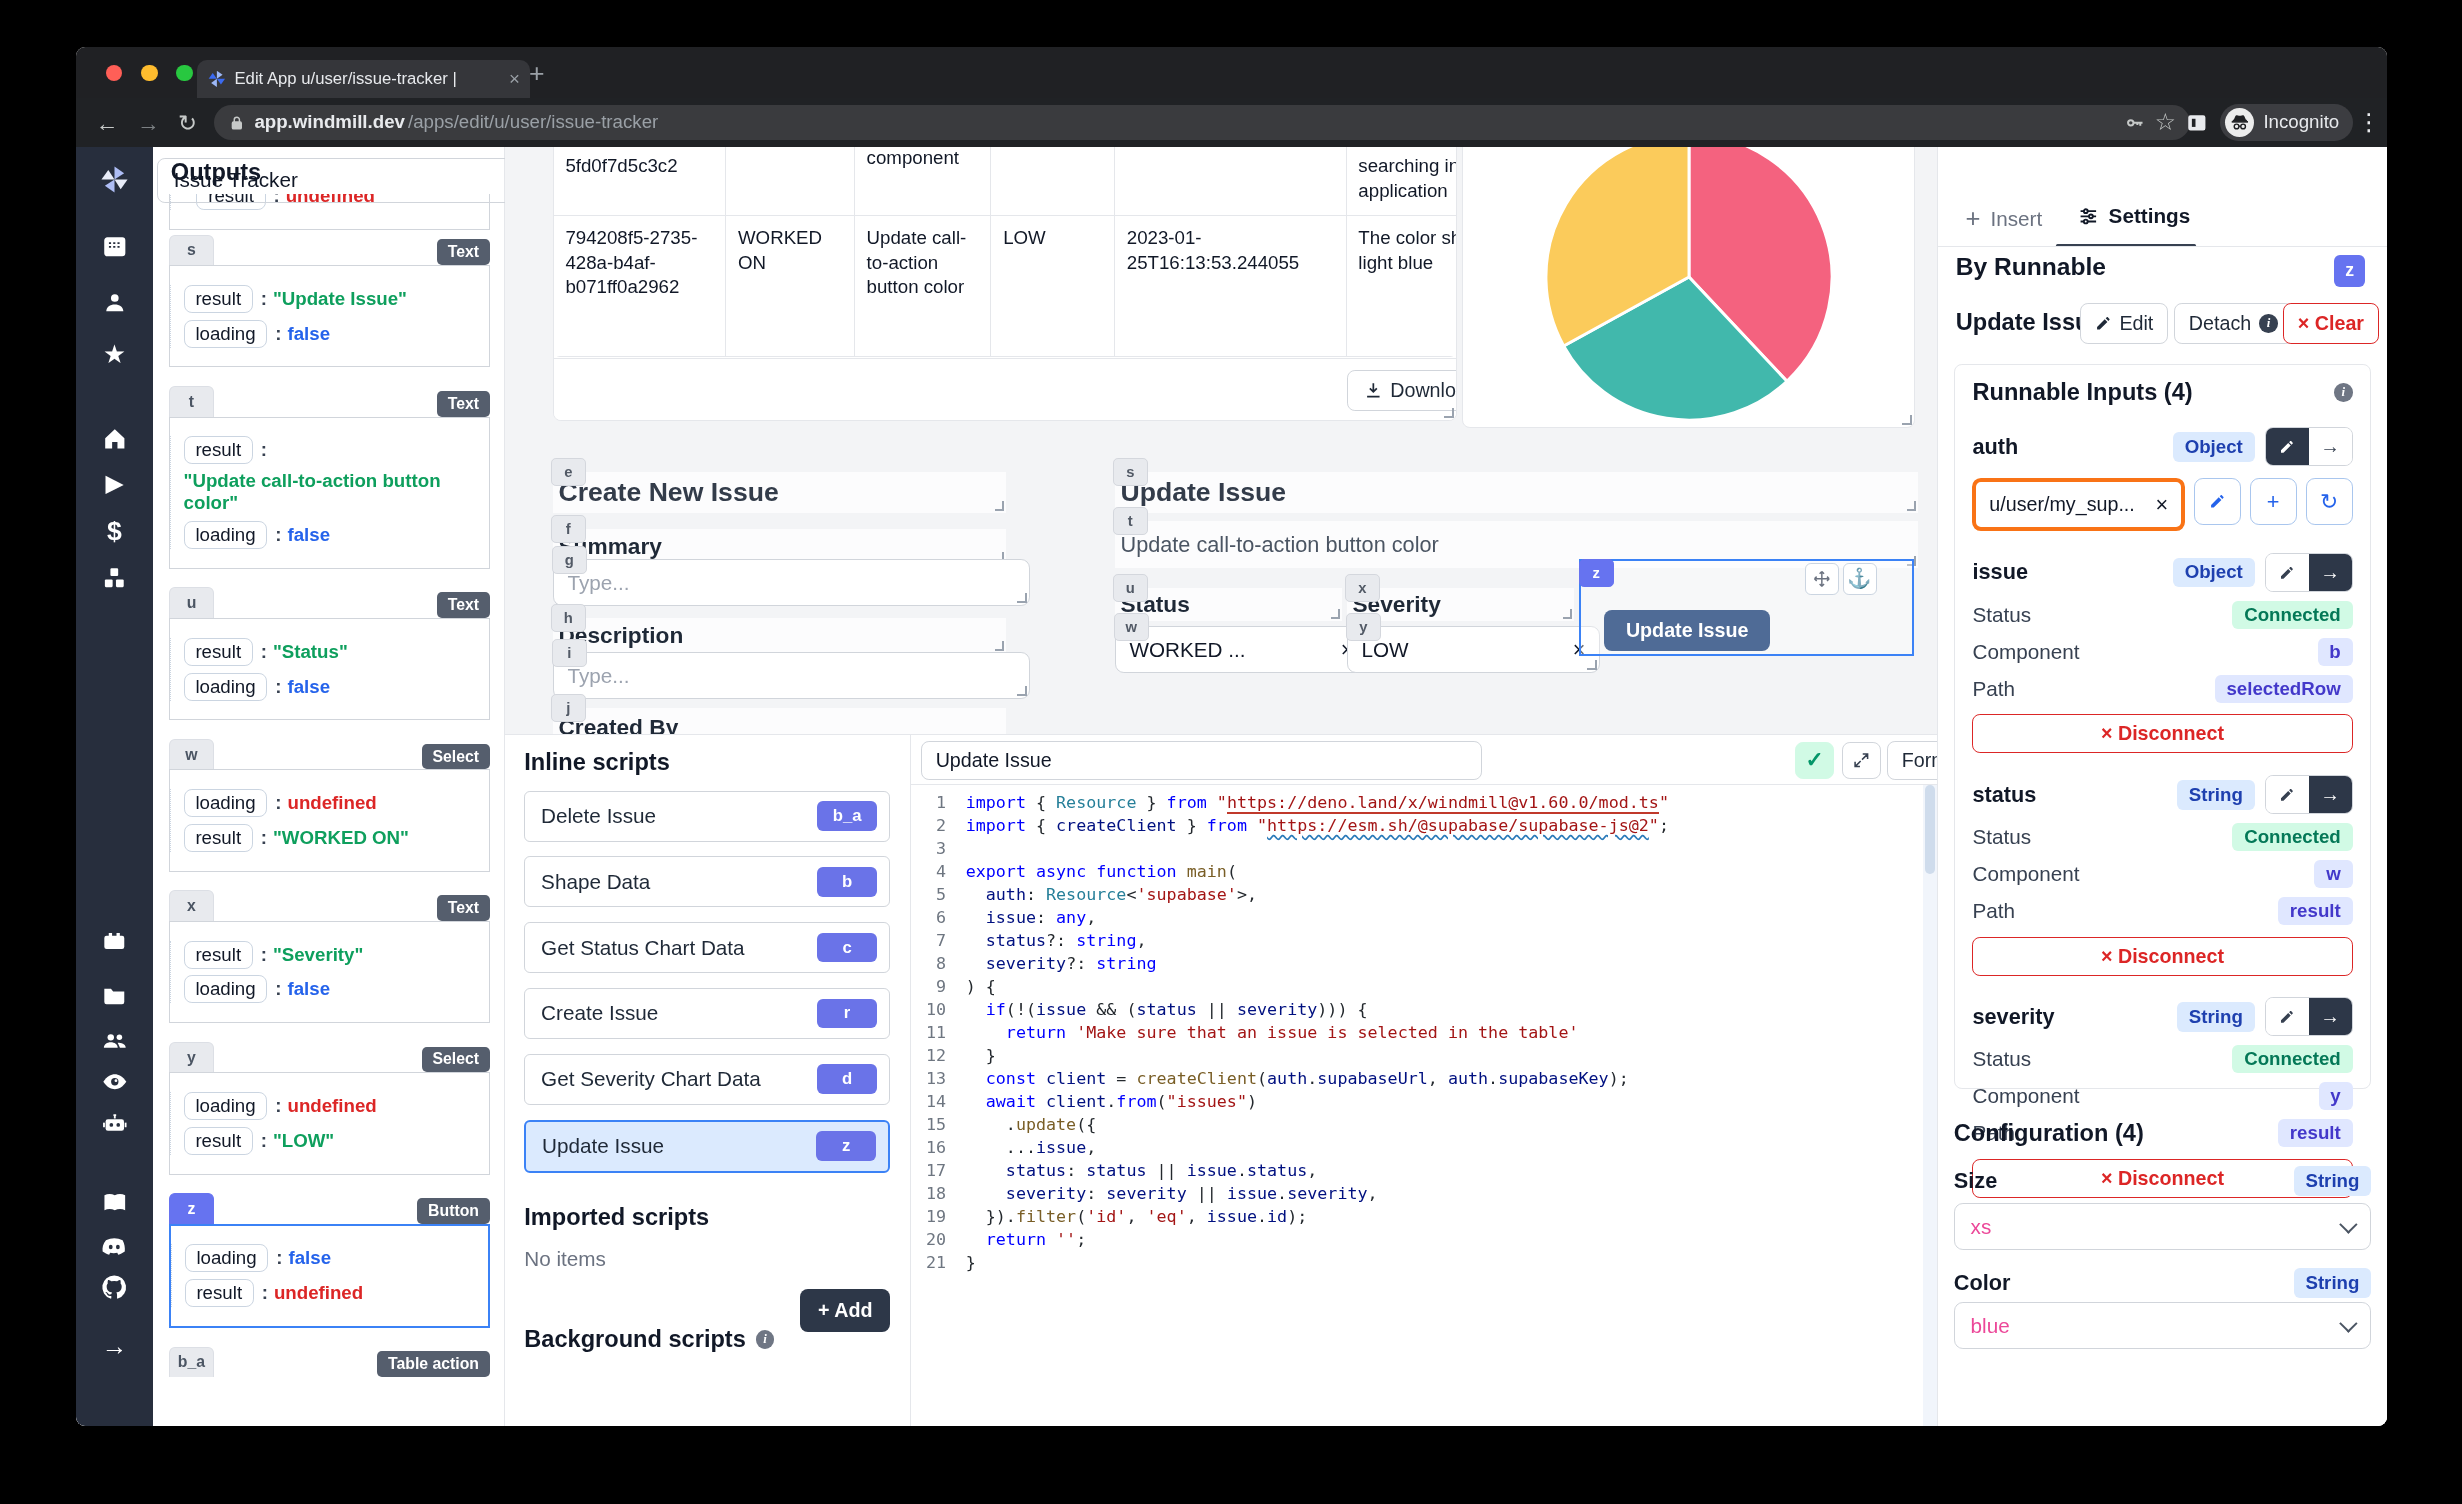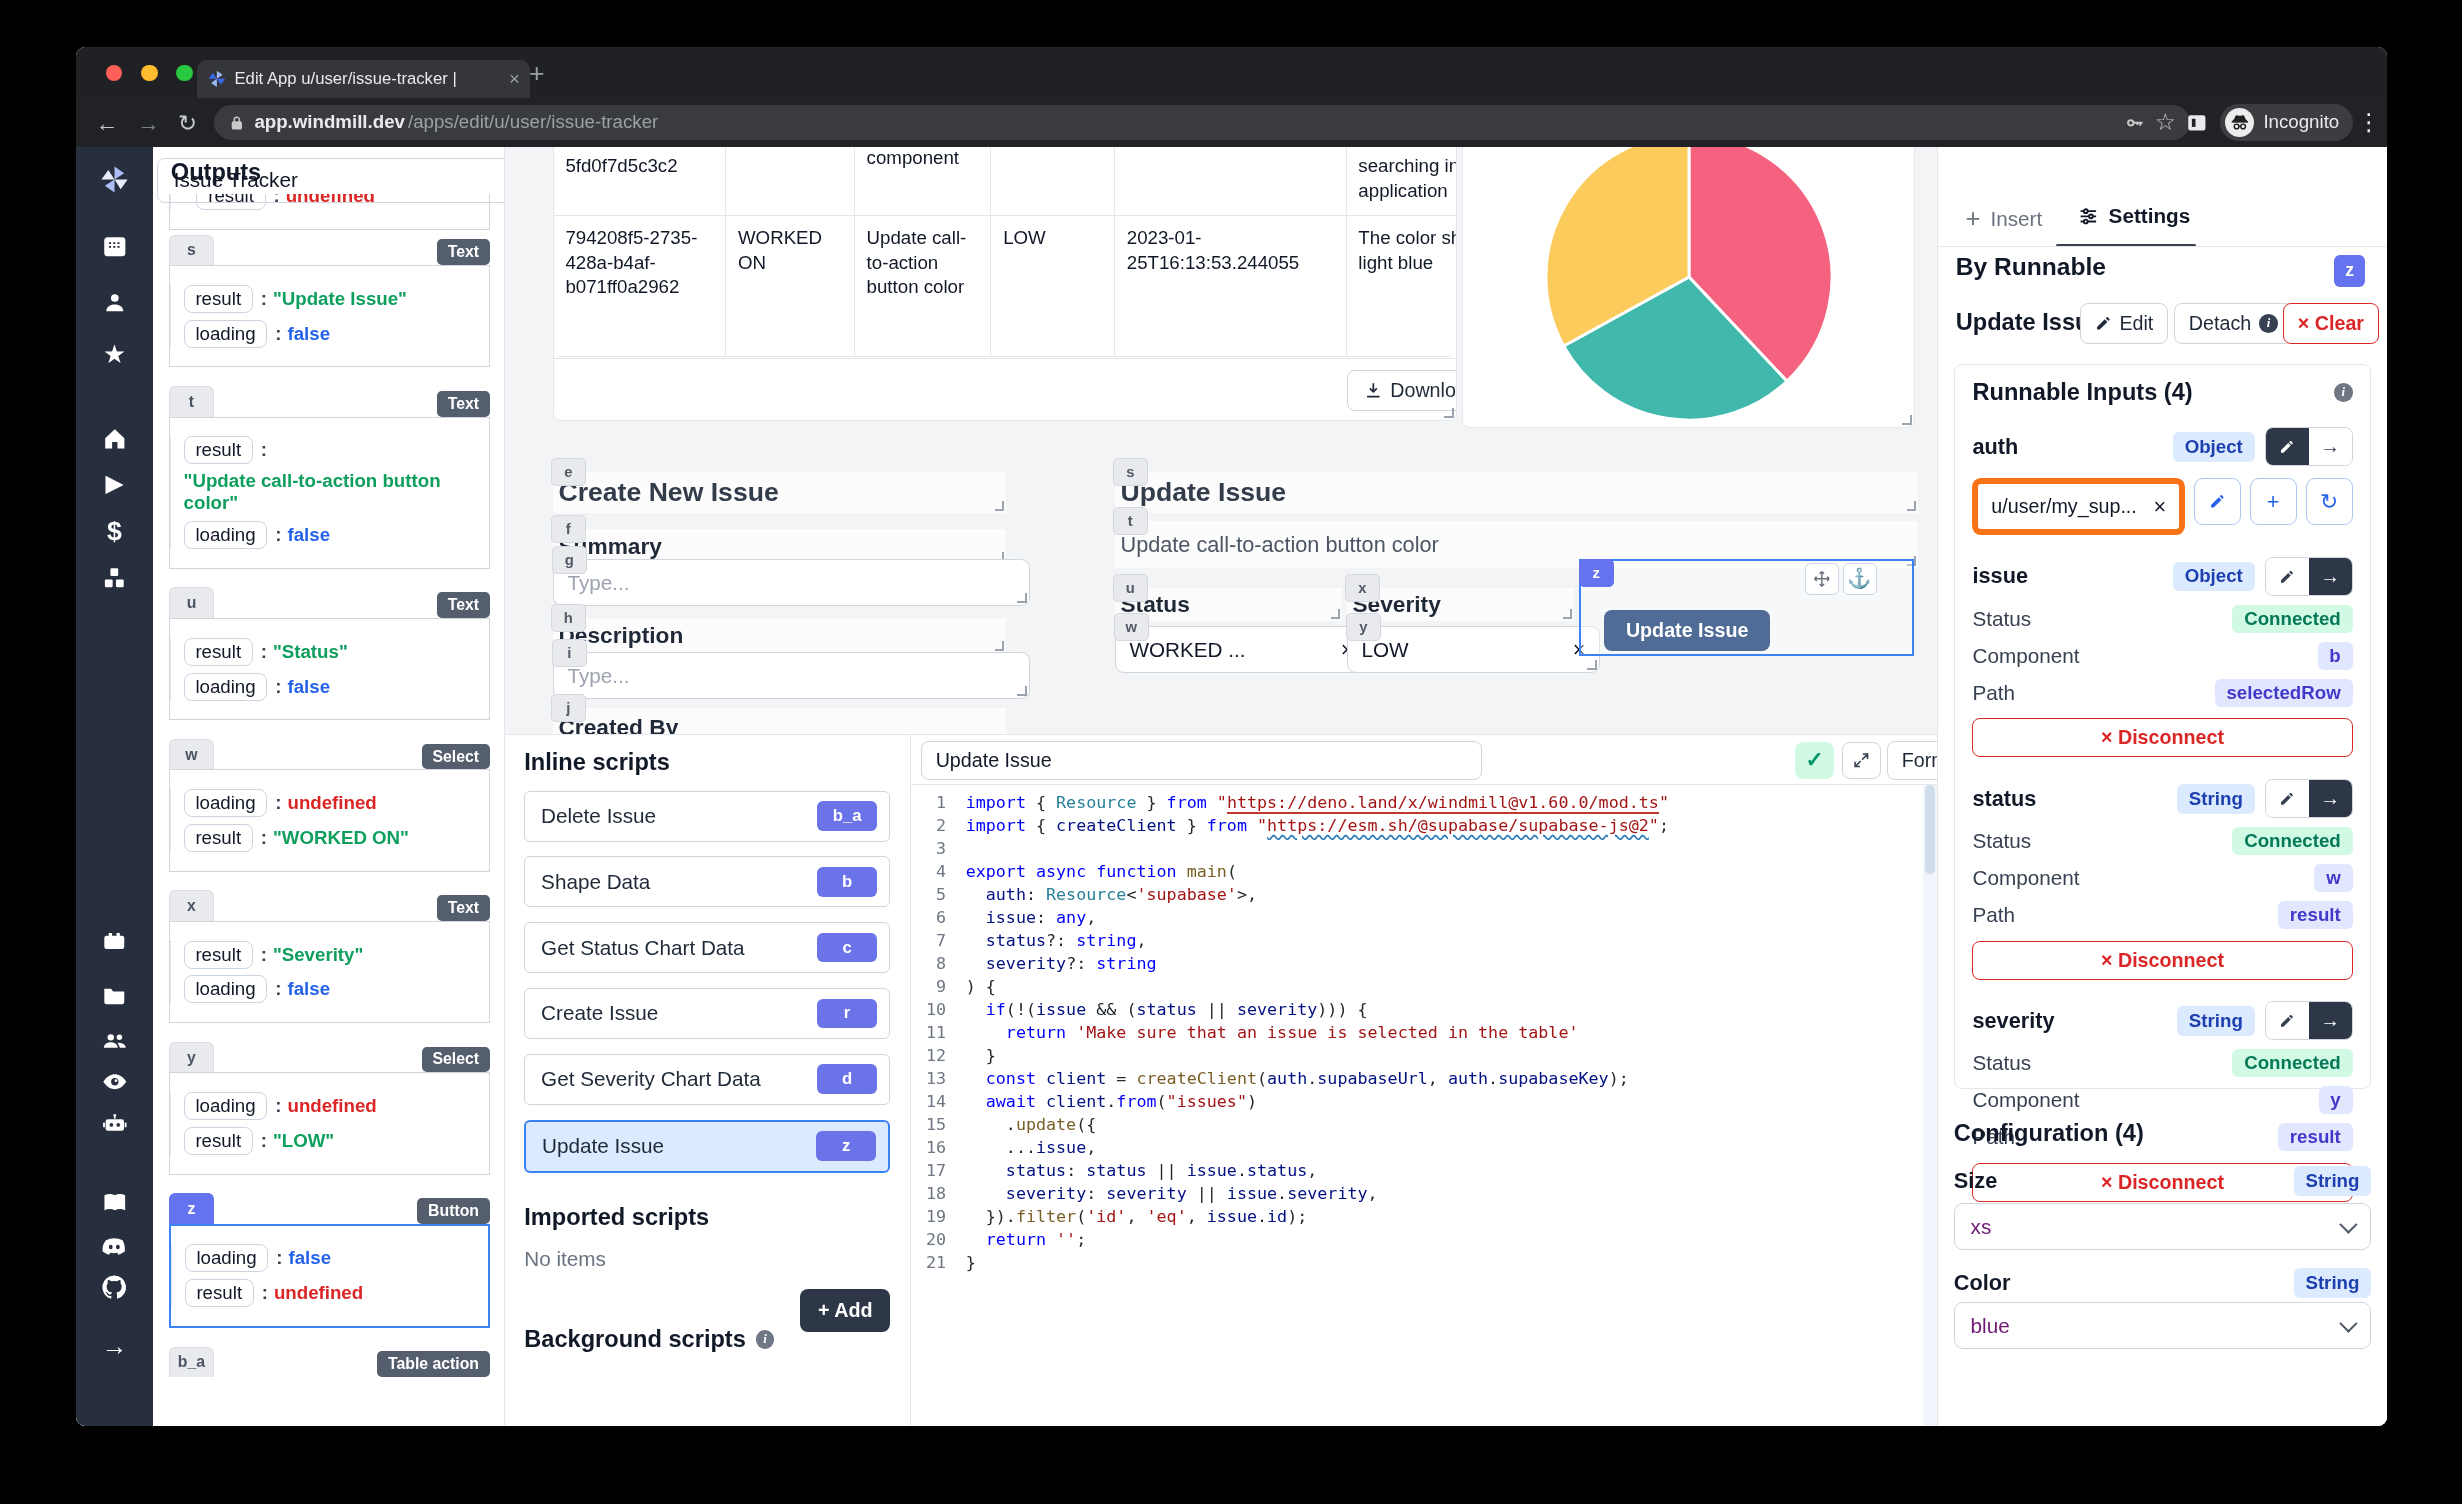"u/user/my_sup..." .resinp { border: 6px solid #f97316 -> 4px solid #f97316 }
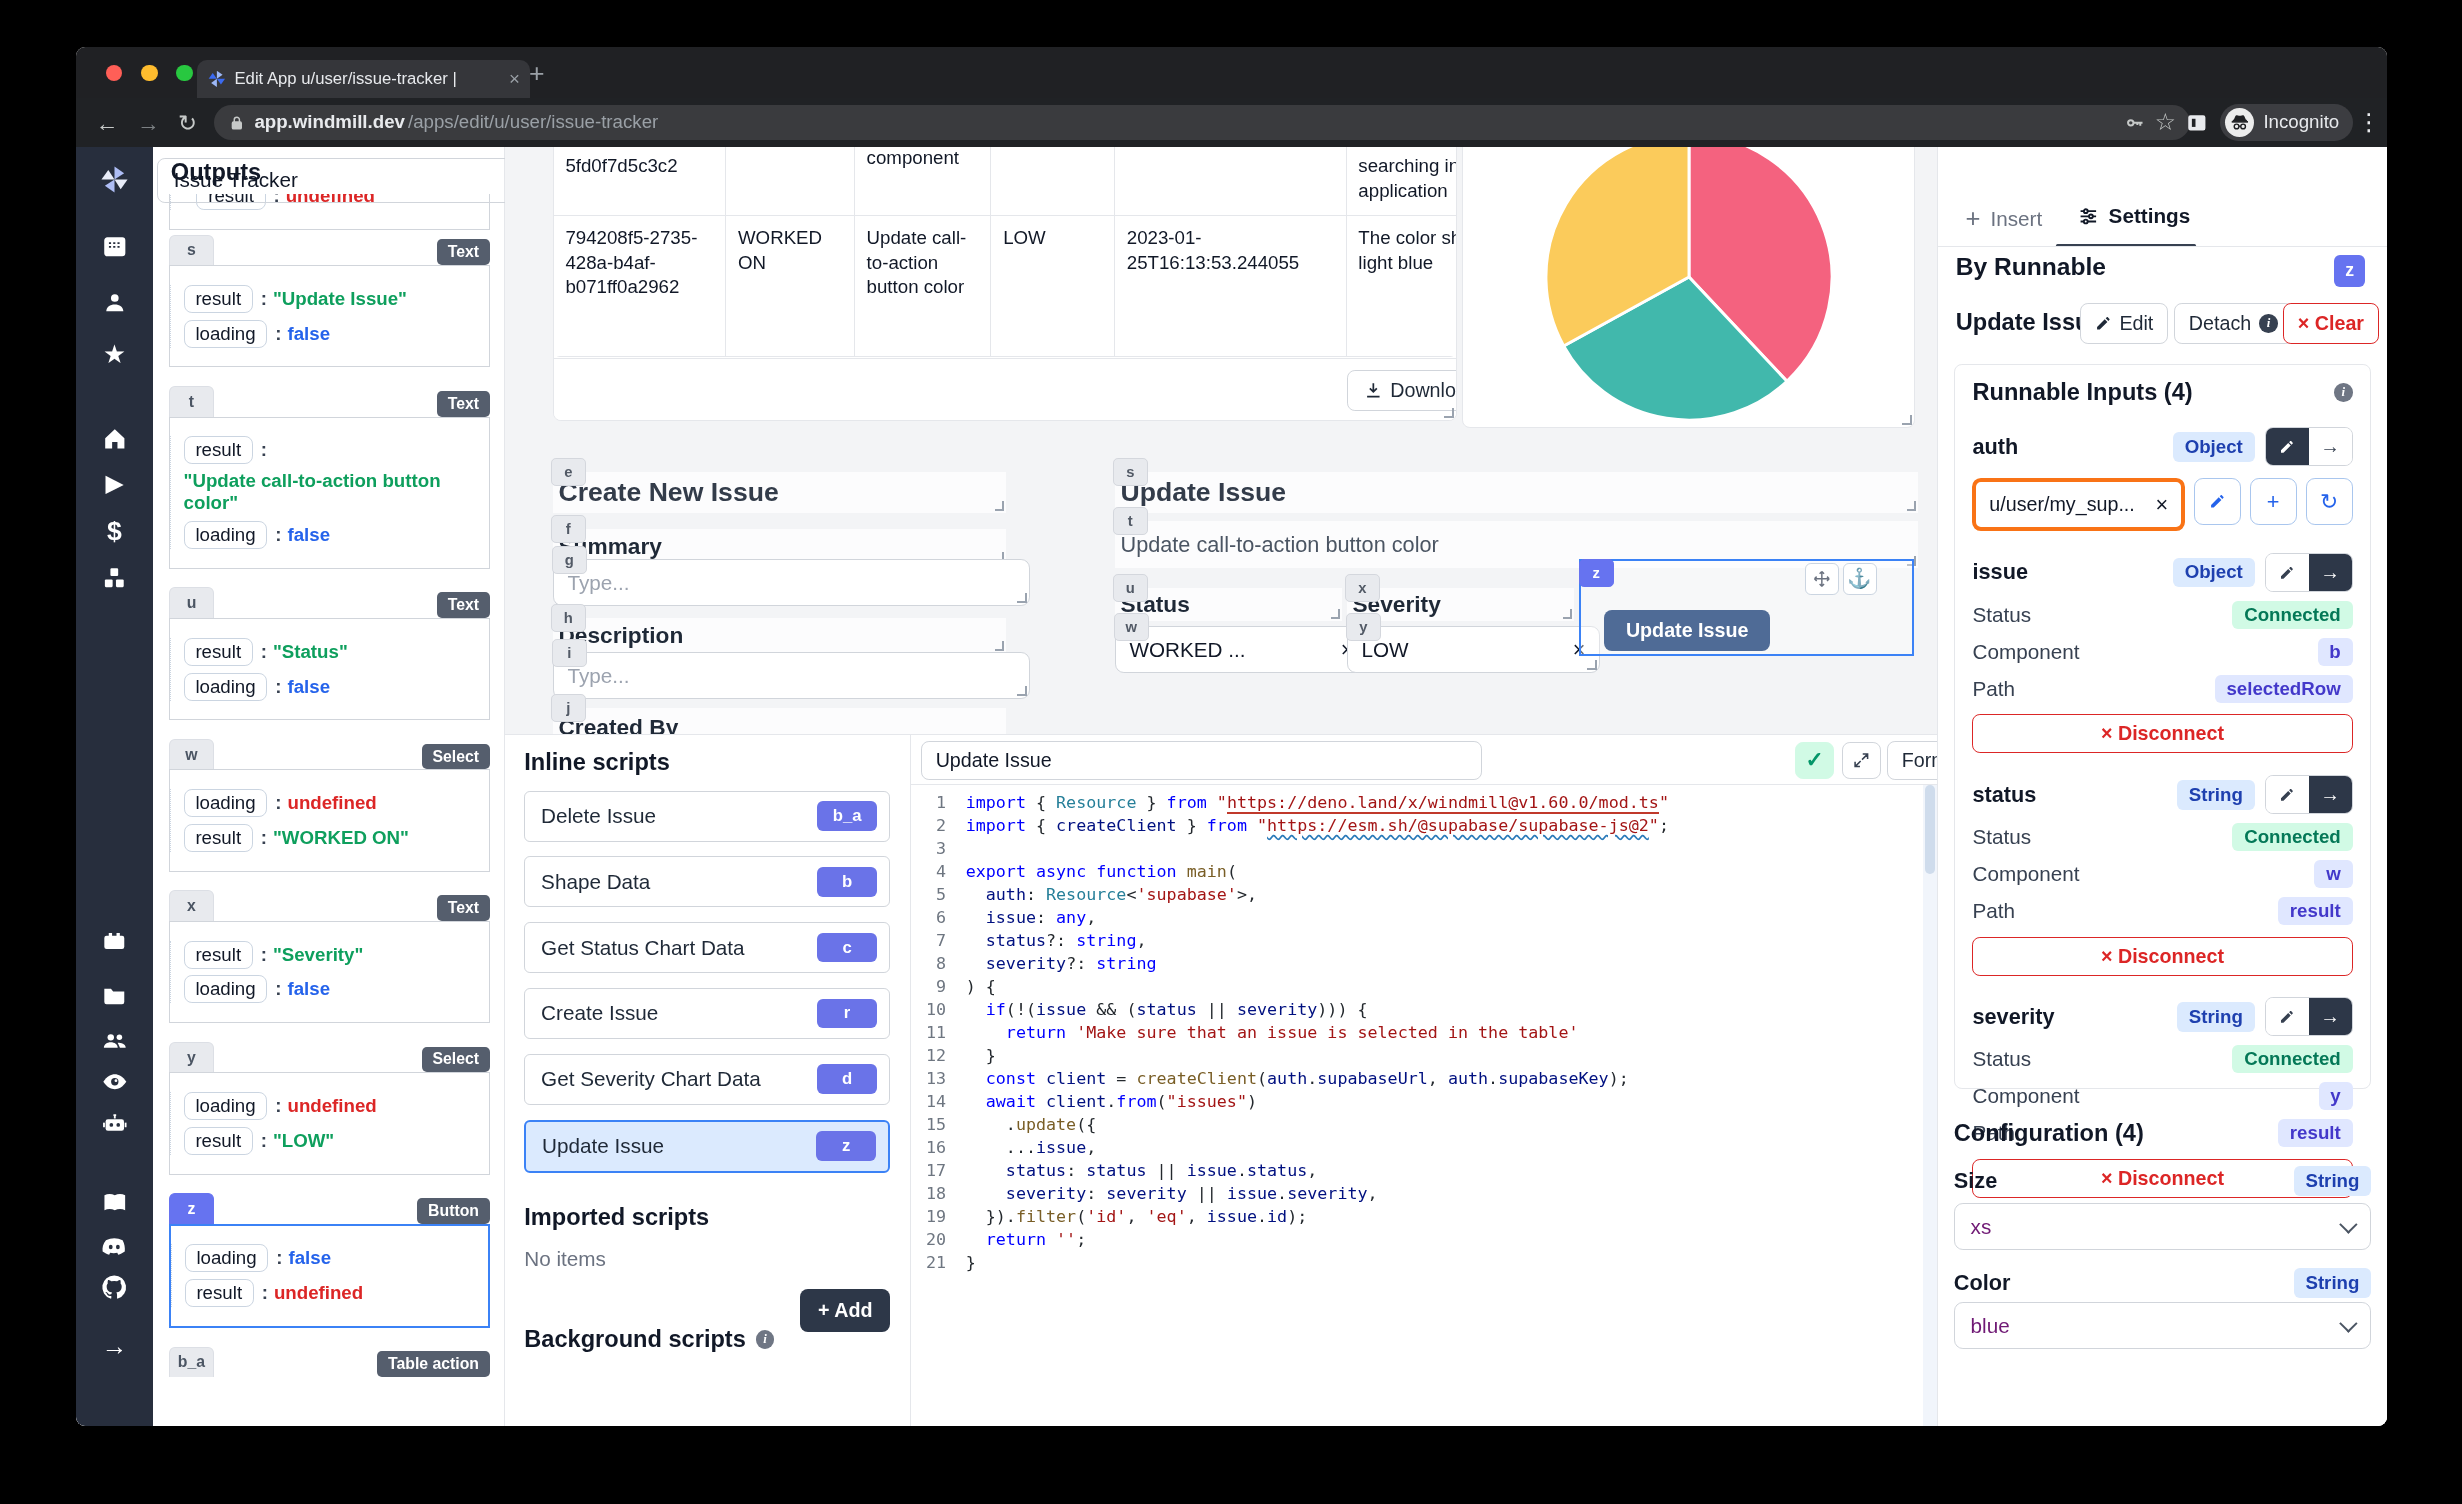"xs" .cfgsel { color: #701a75 -> #ec4899 }
